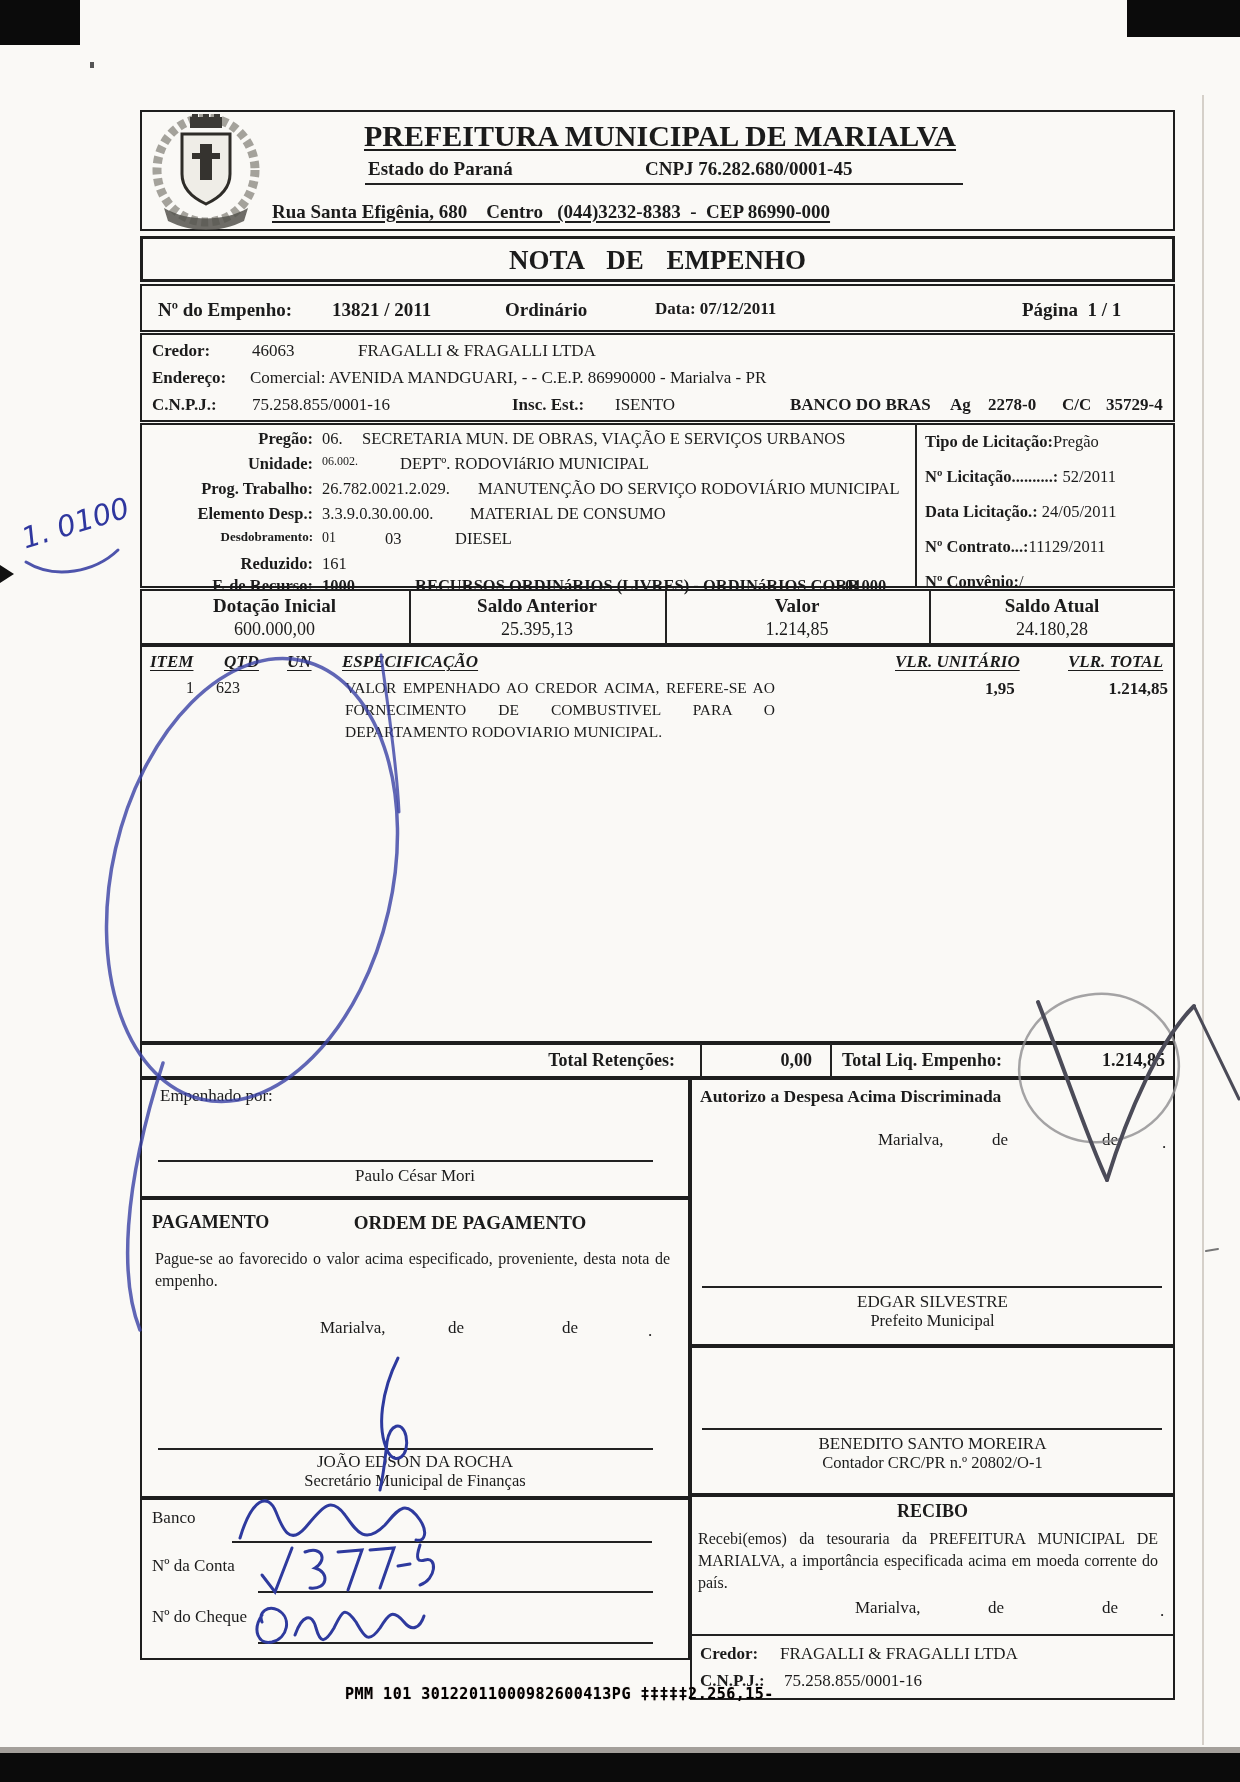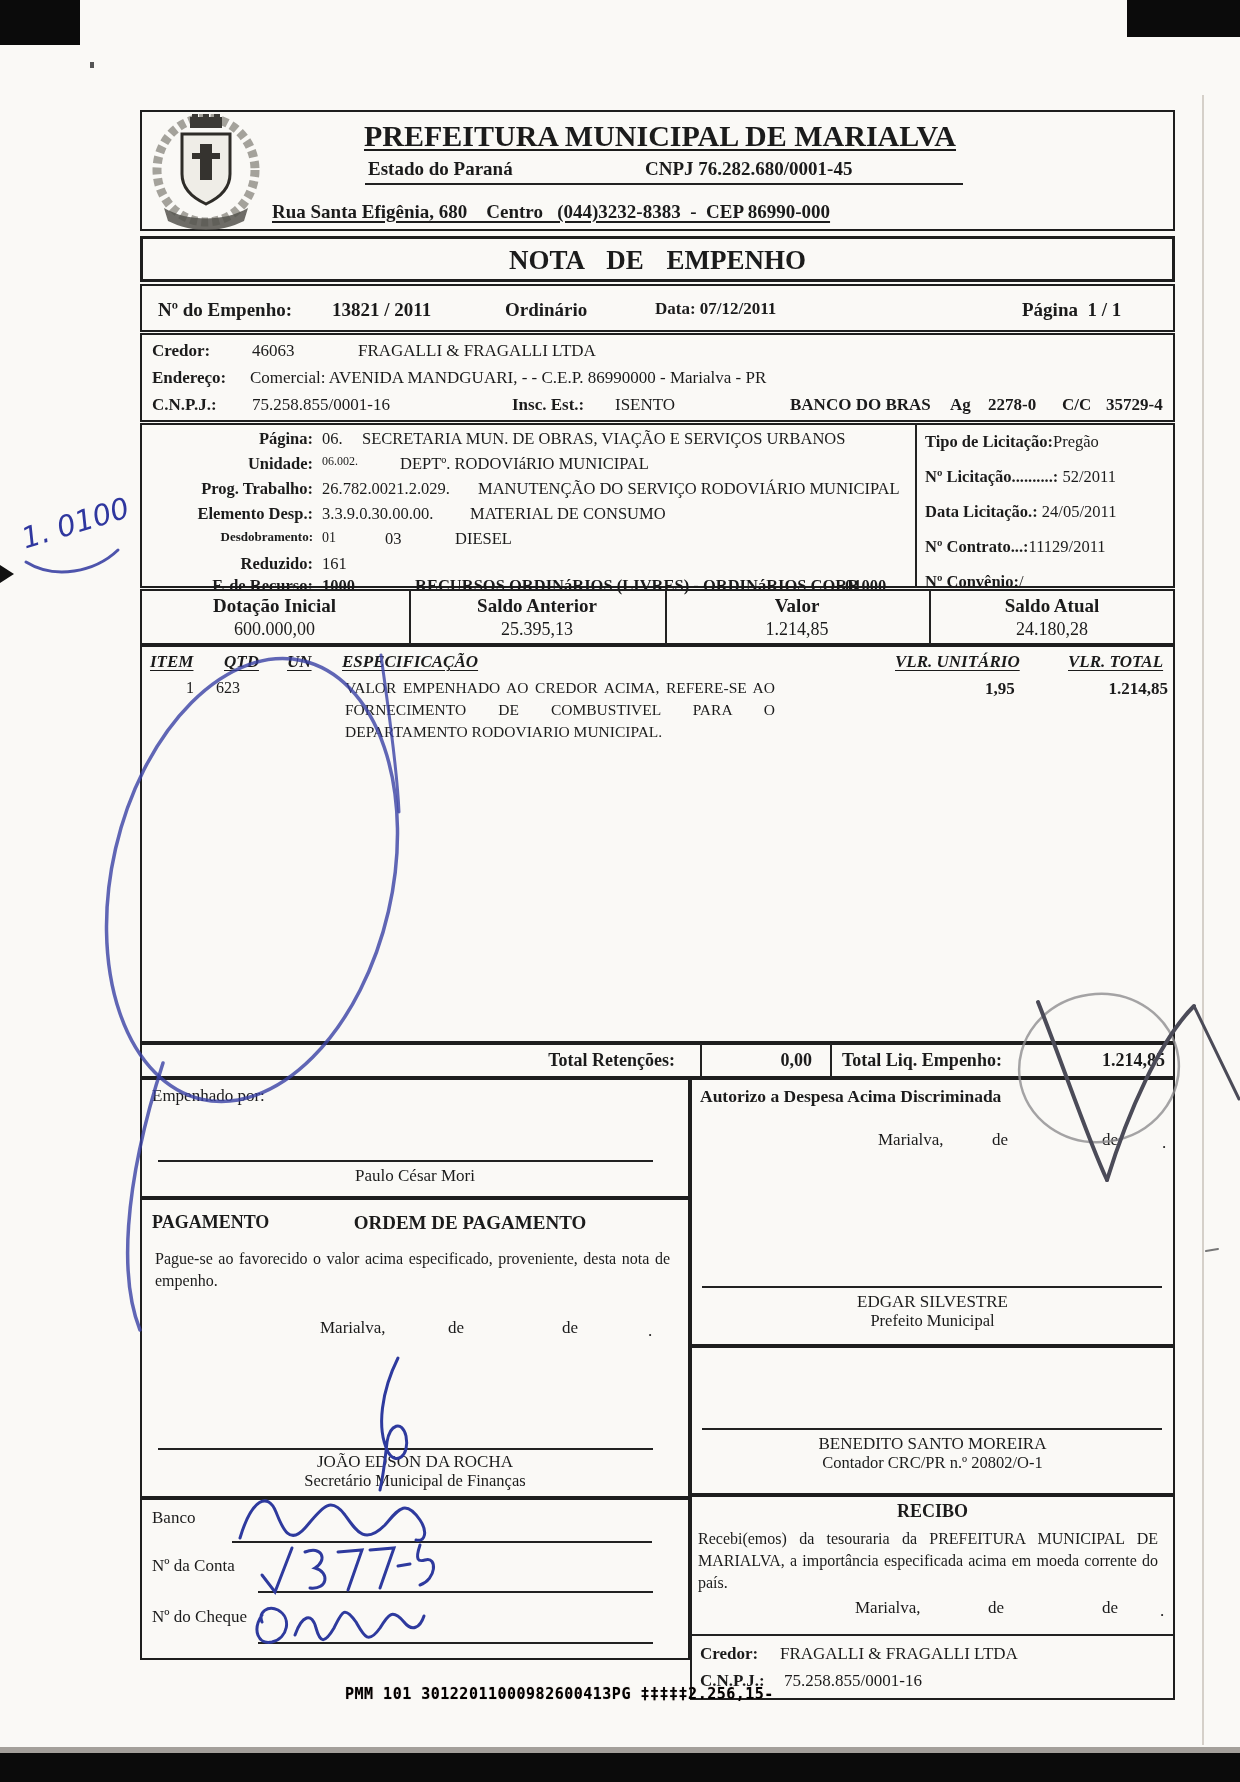"Página:" div.t { text: Página -> Pregão }
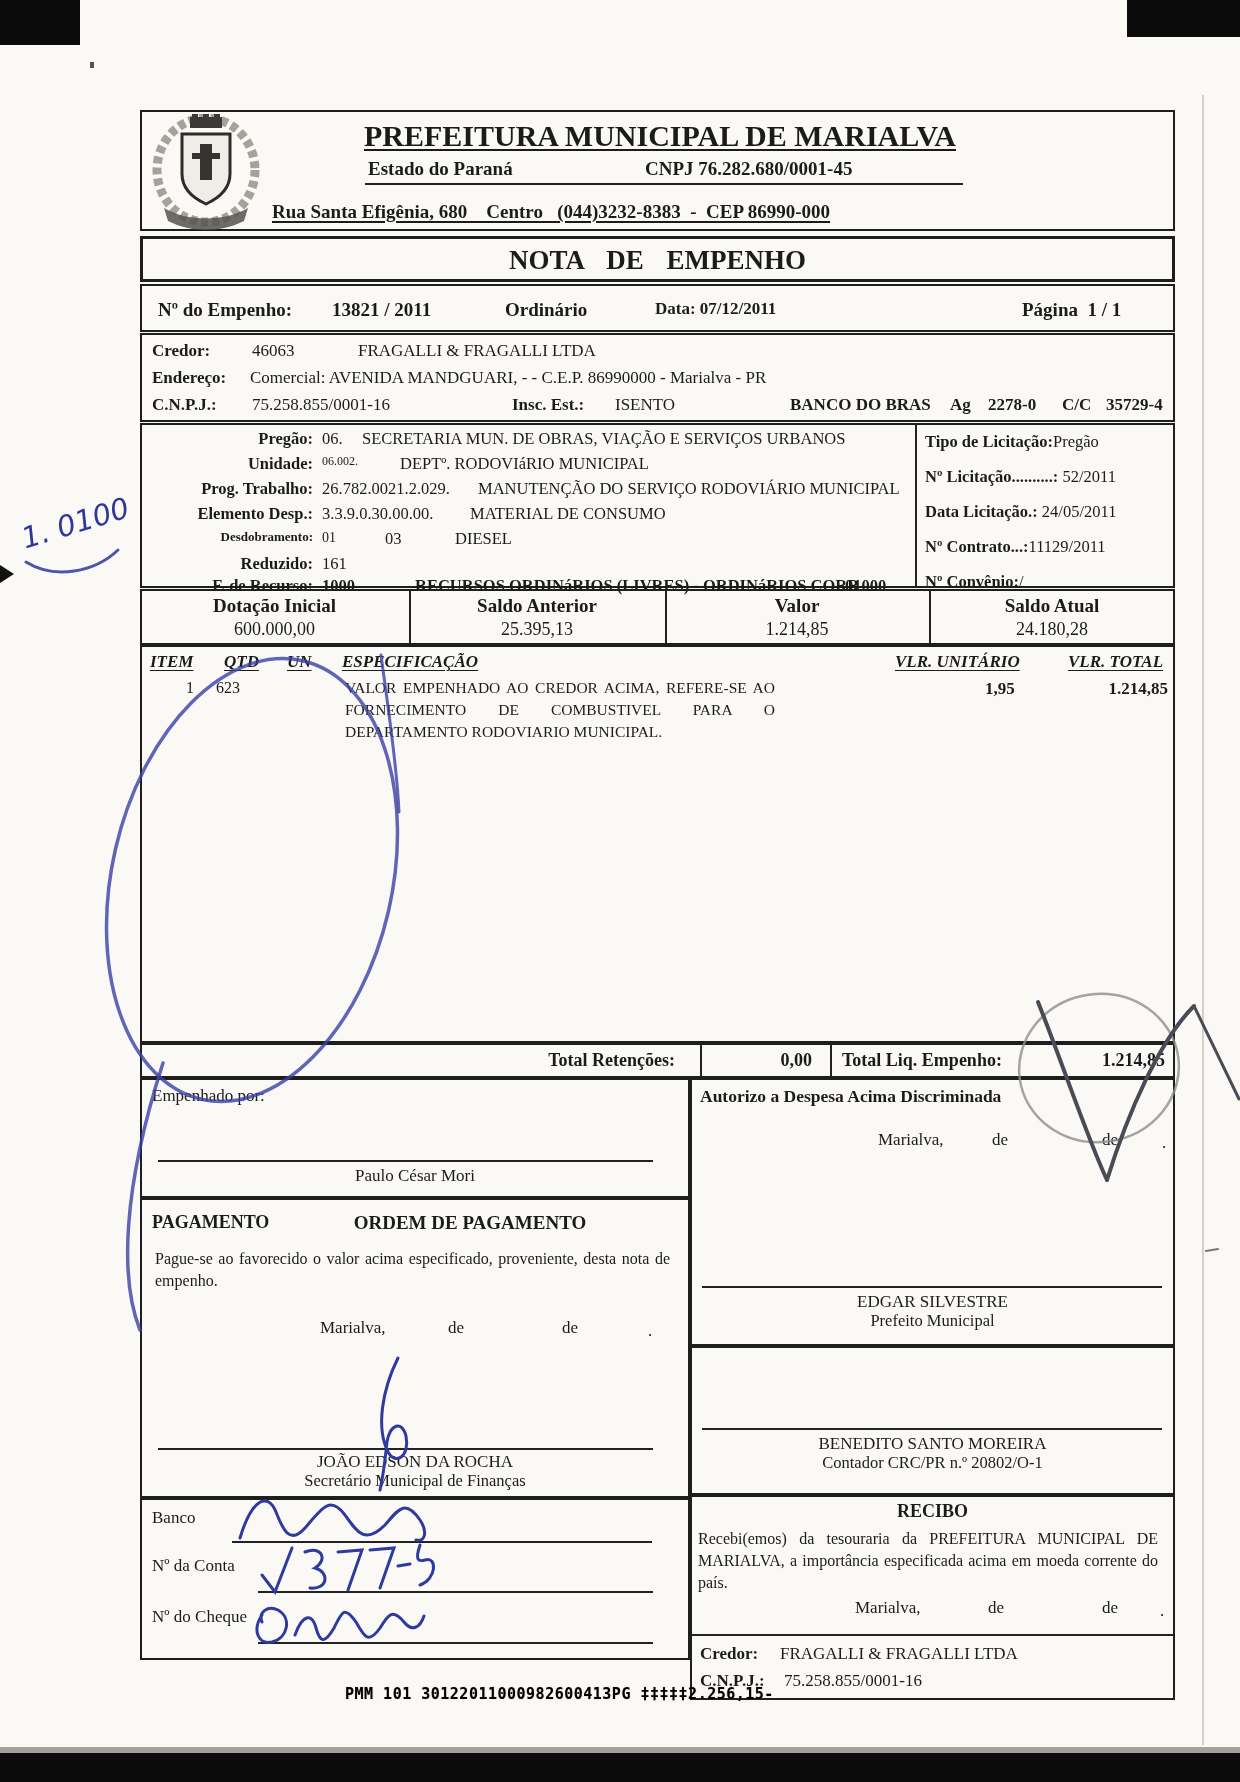"Empenhado por:" div.t { padding-left: none -> 8px }
